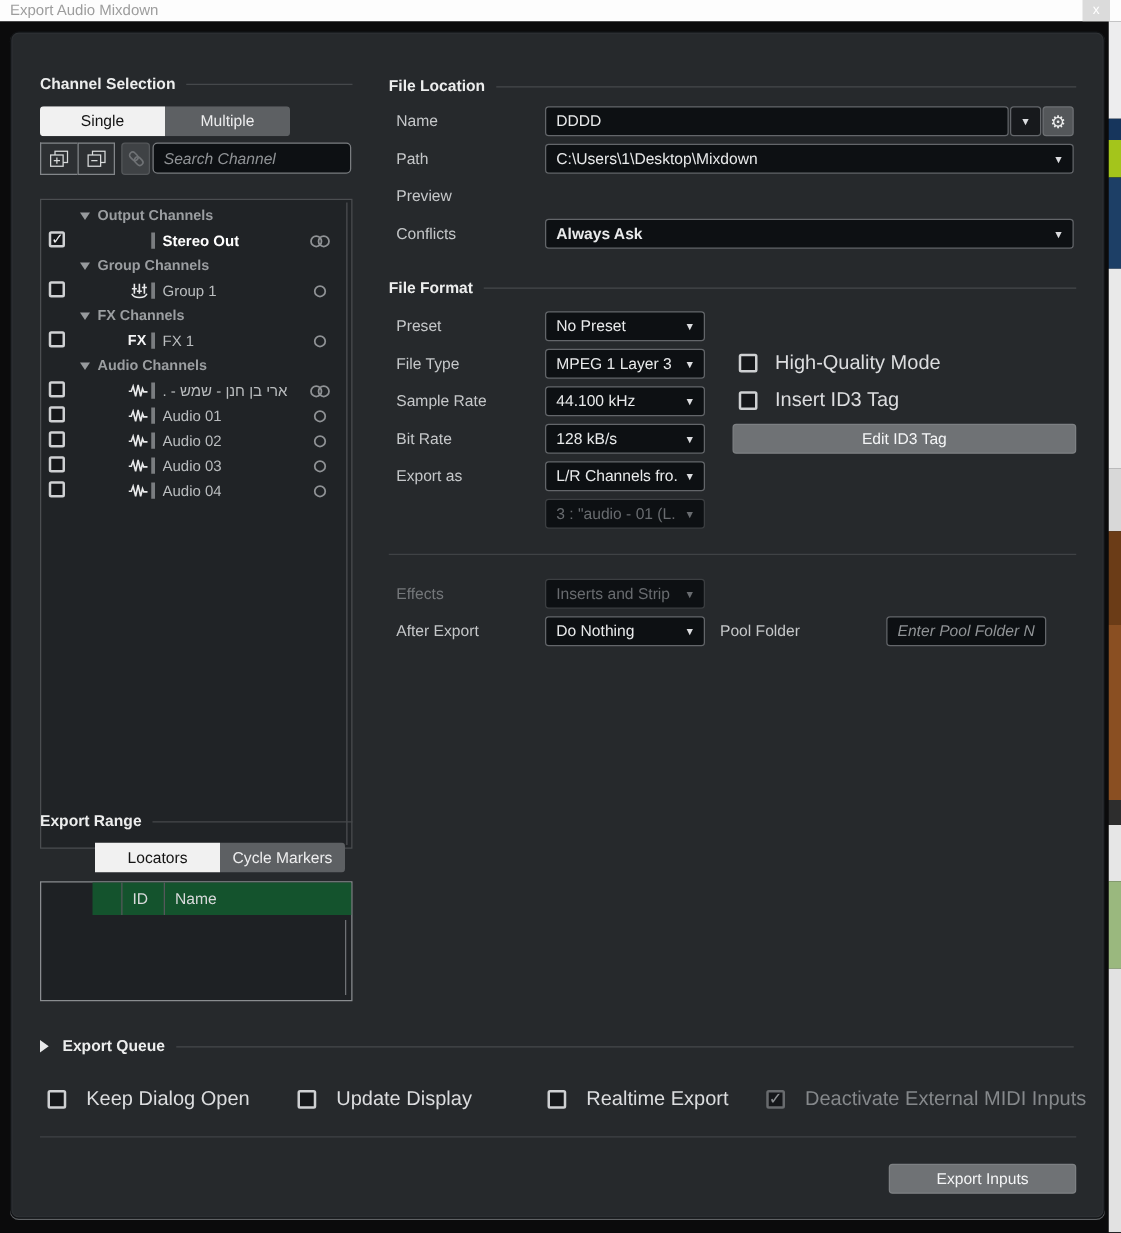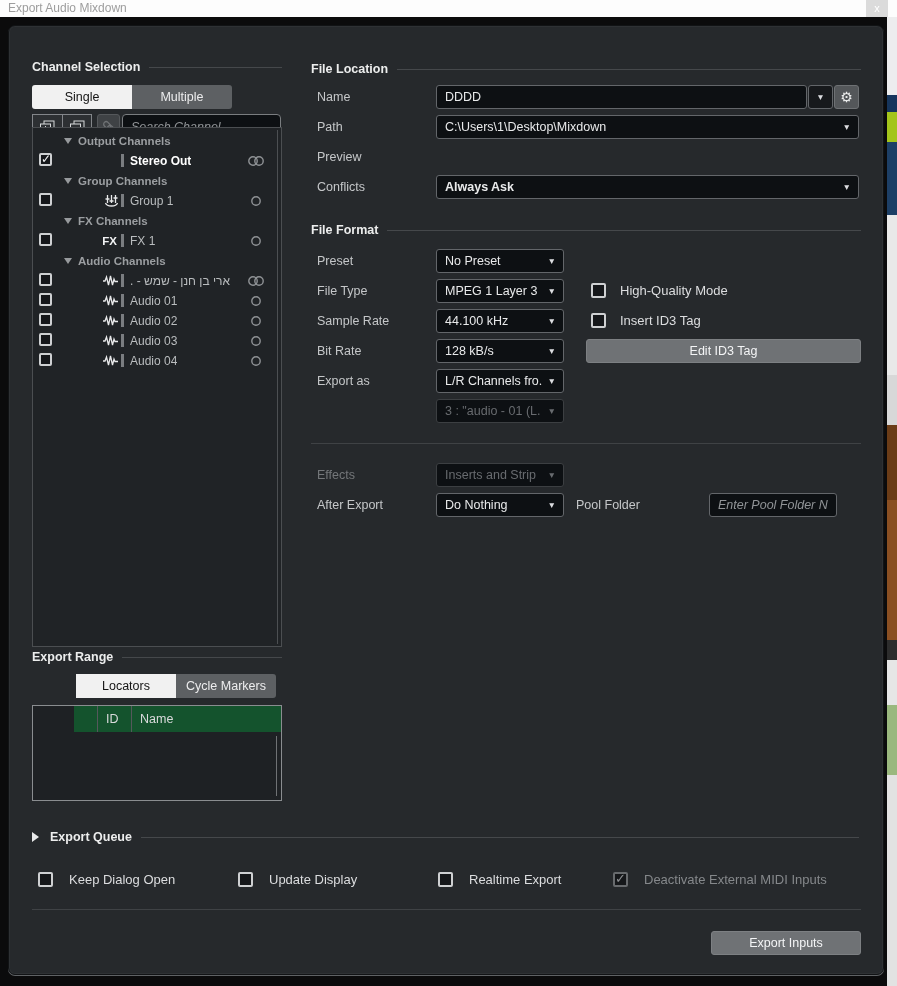"Output Channels" .chlist { top: 101px -> 133px }
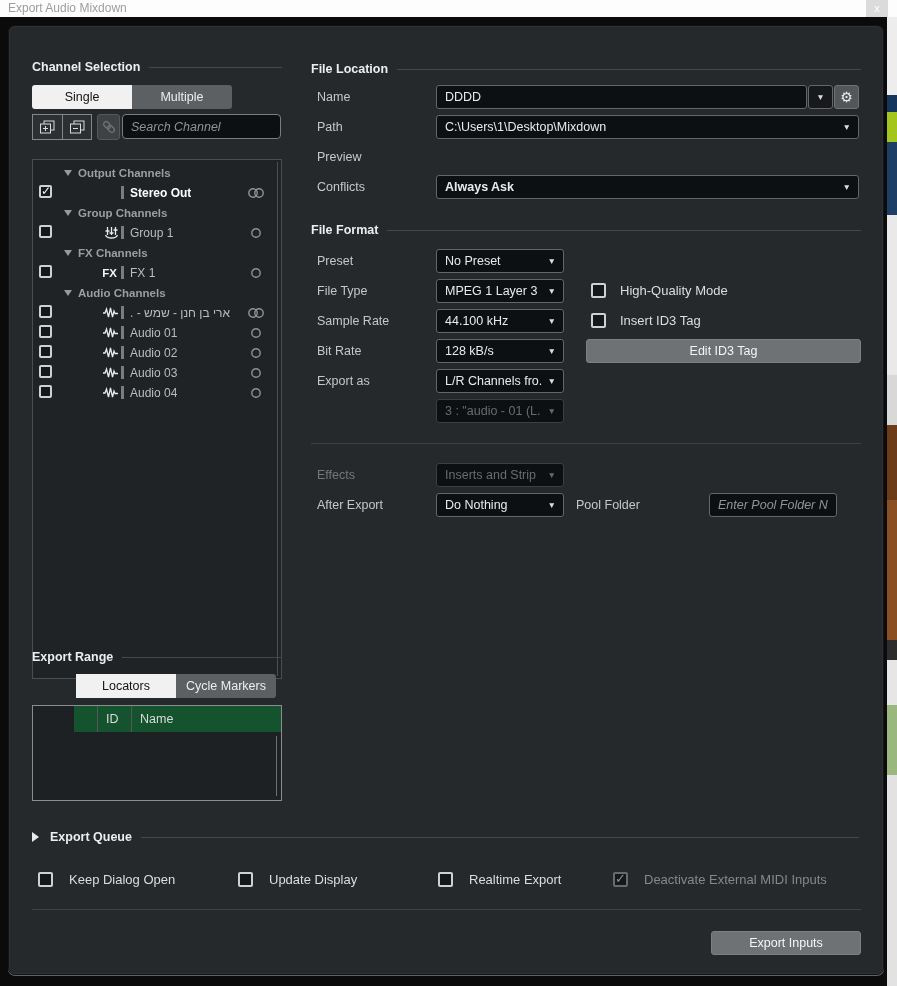"High-Quality Mode" .cblabel { font-size: 13px -> 16px }
